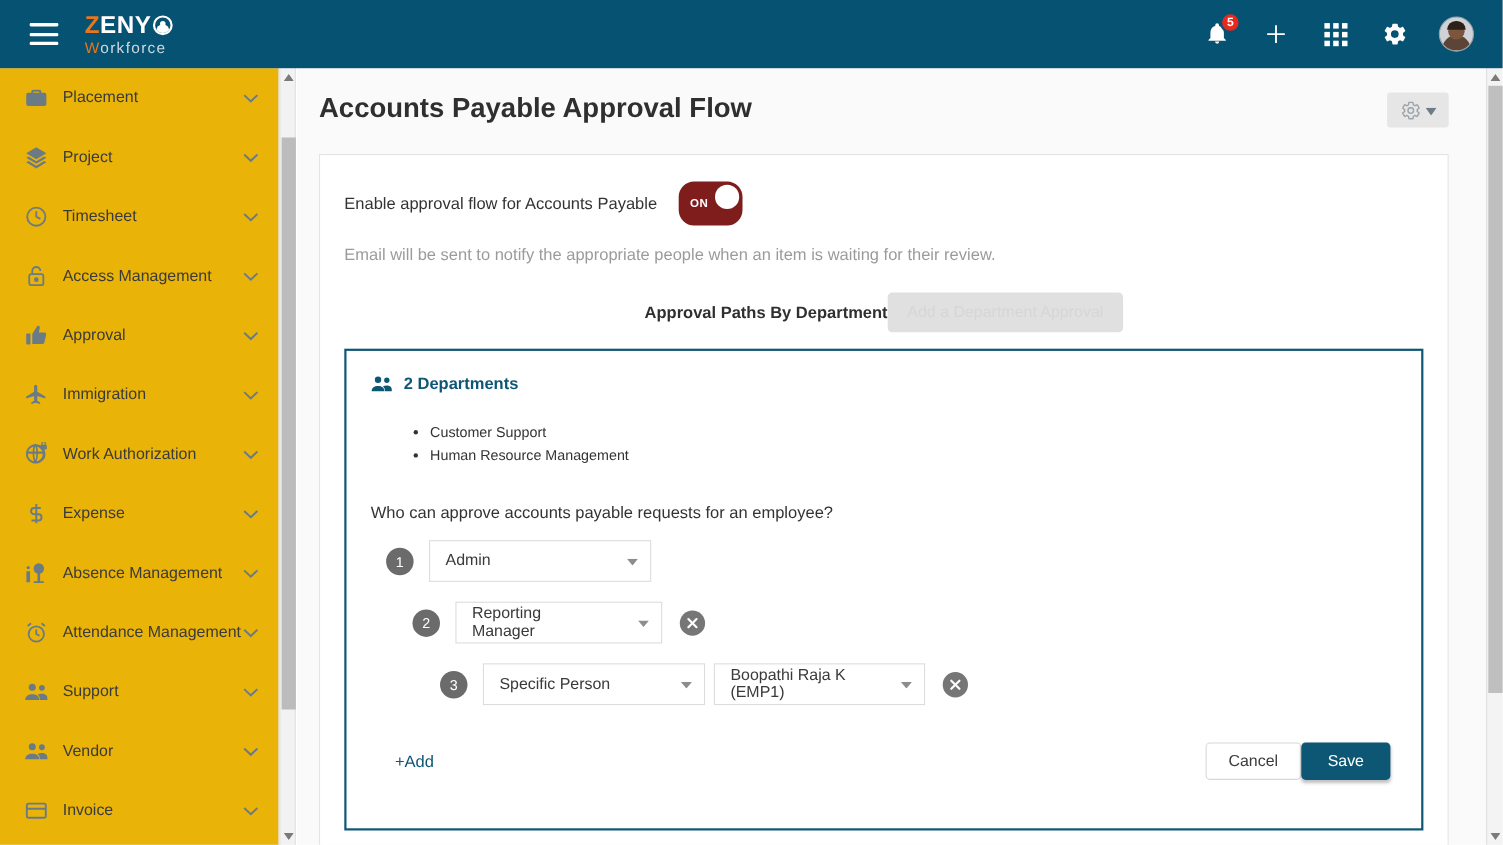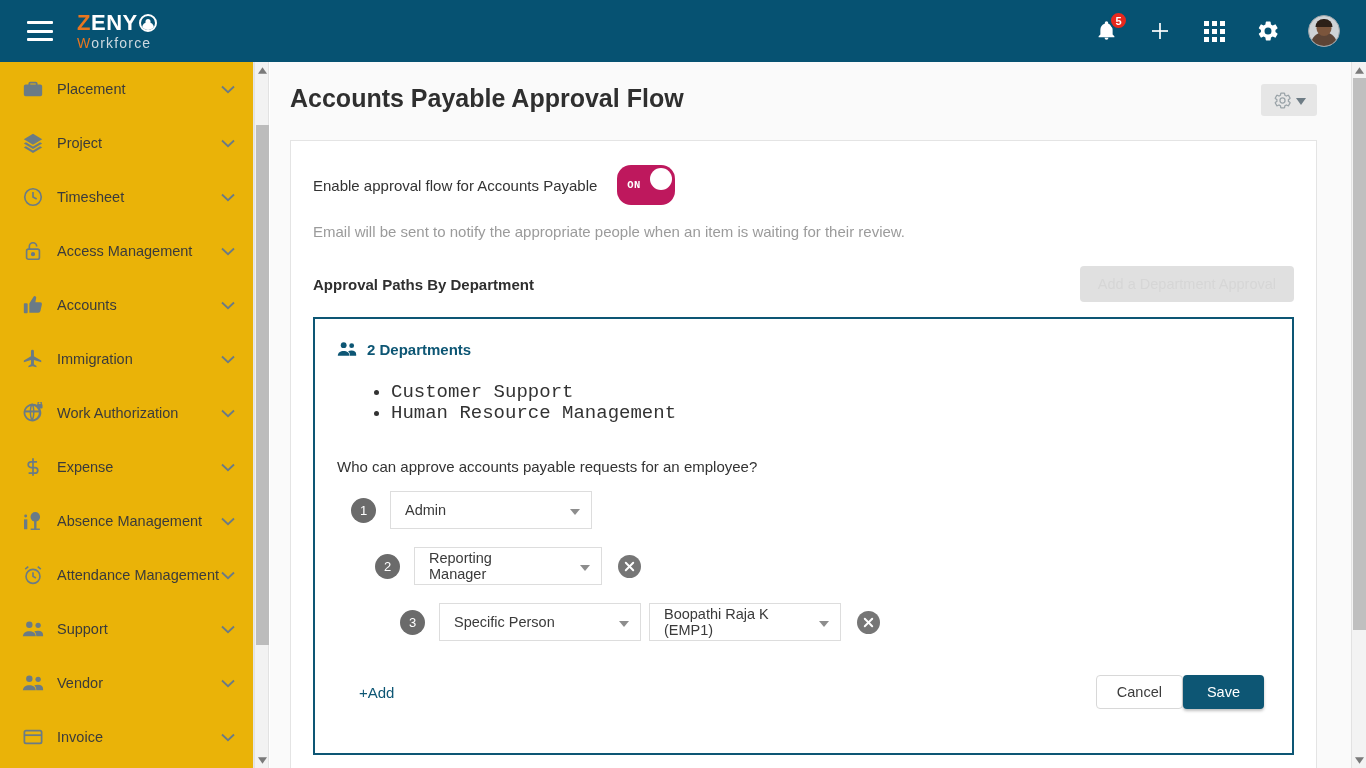"ON" .switch { background: #be185d -> #7f1d1d; font-family: Liberation Mono, monospace -> none }
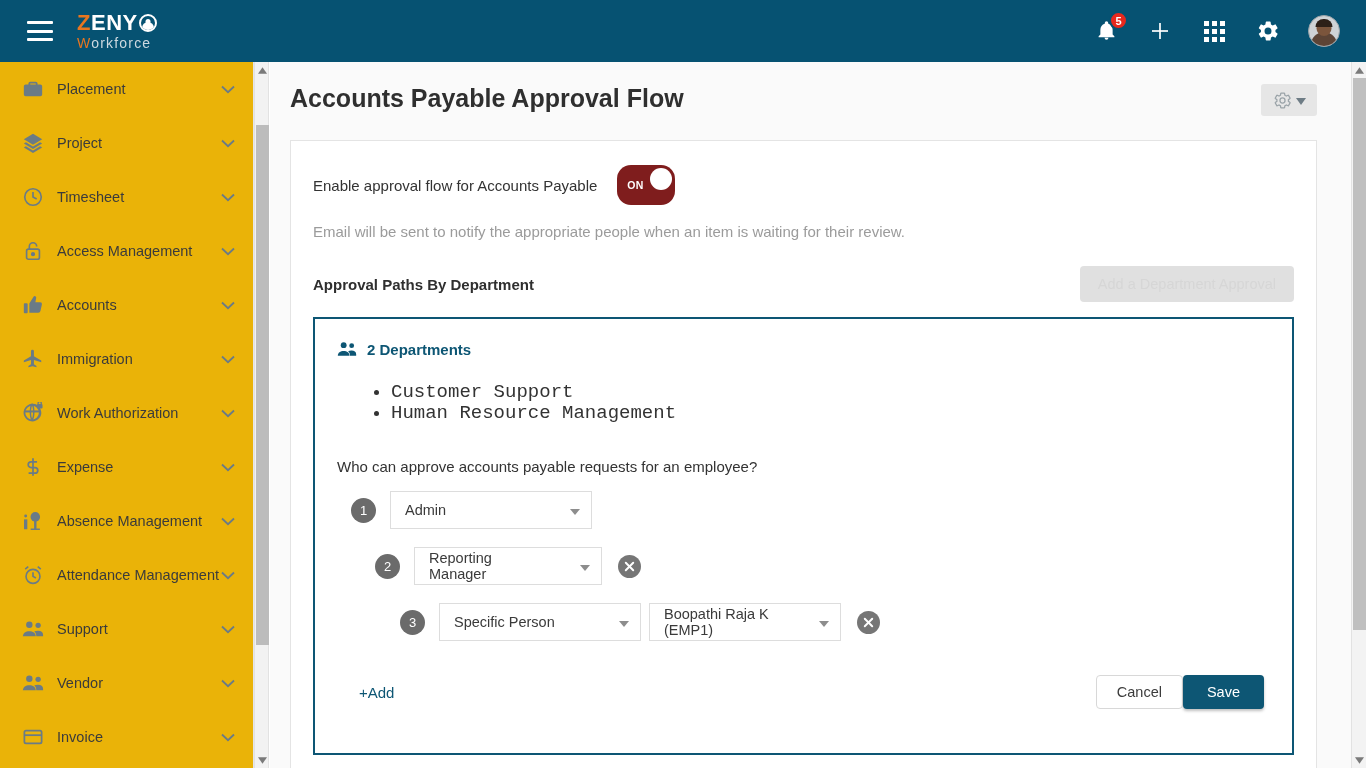"Approval Paths By Department" .section-row { justify-content: space-between -> center }
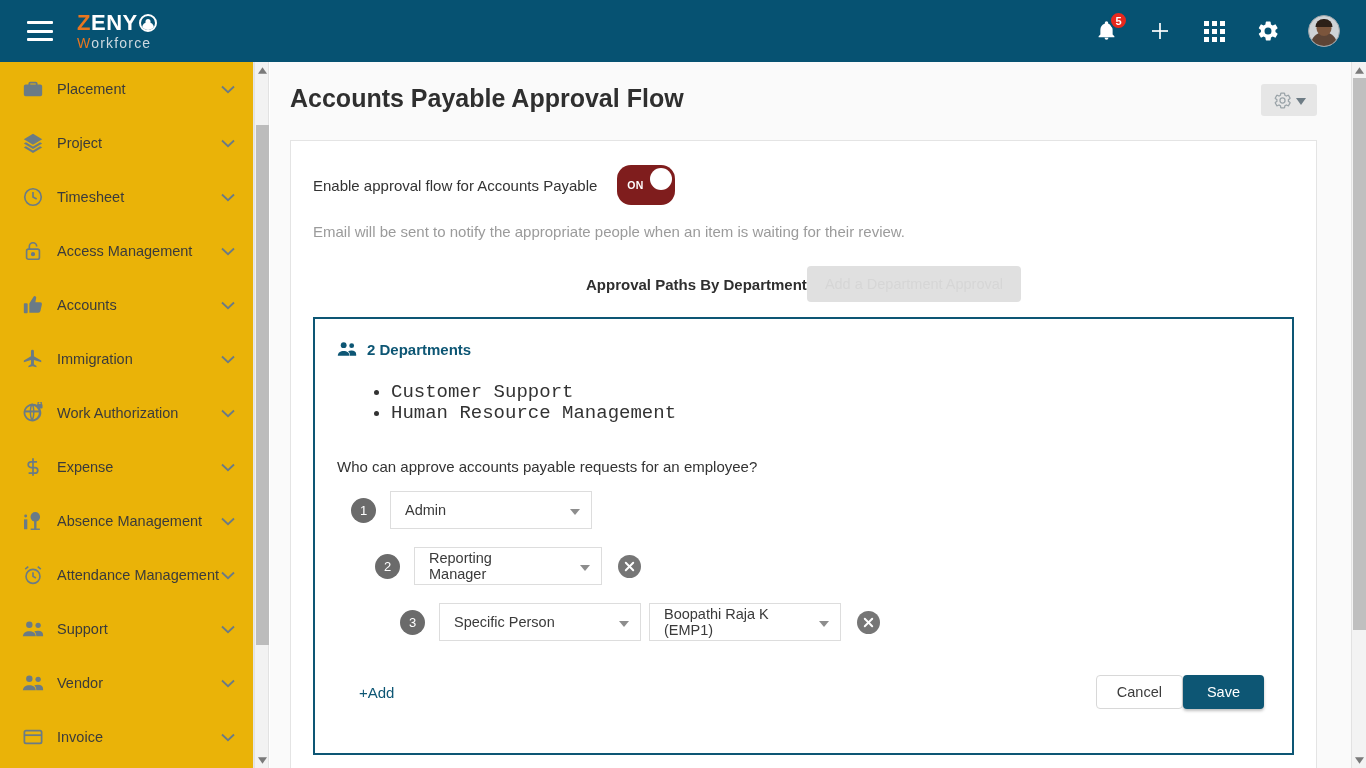"Accounts" span.nav-label { text: Accounts -> Approval }
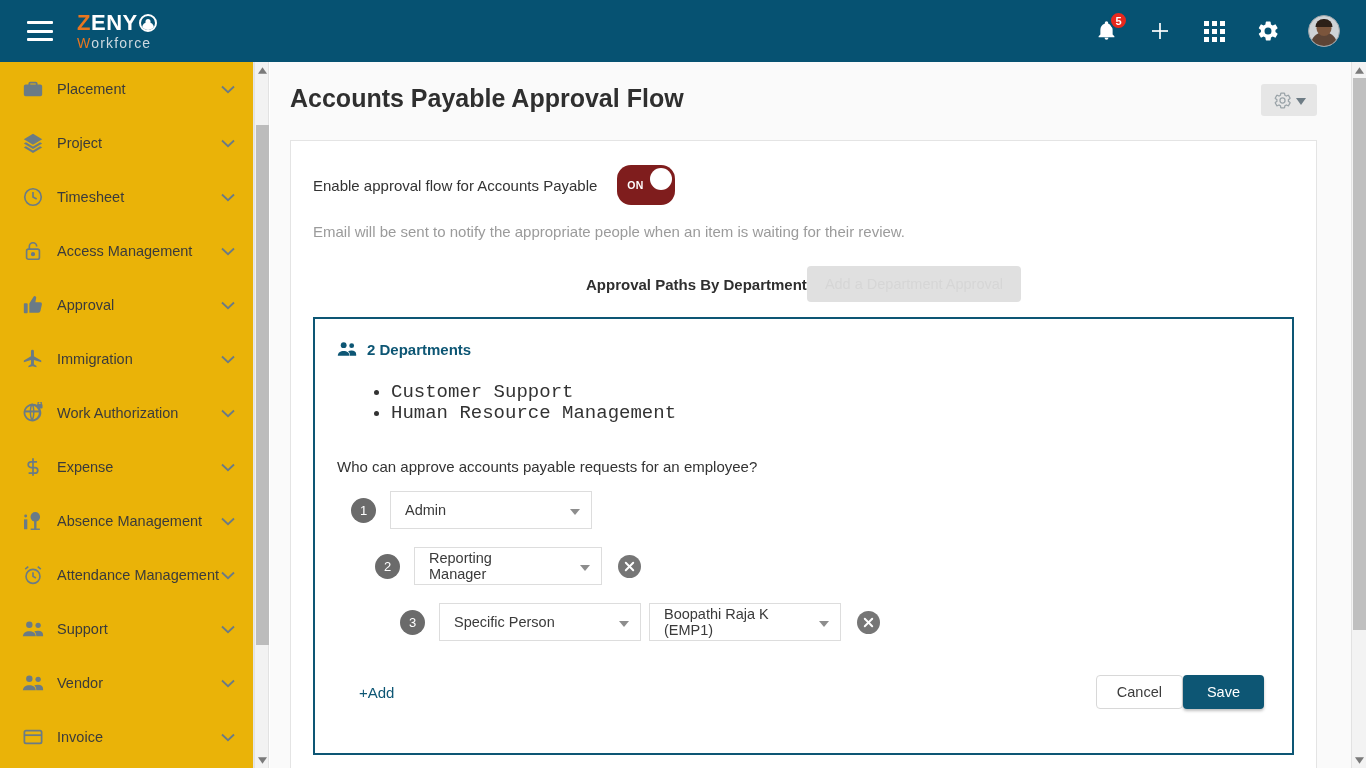"Customer Support" .dept-list li { font-family: Liberation Mono, monospace -> none; font-size: 19px -> 13px }
